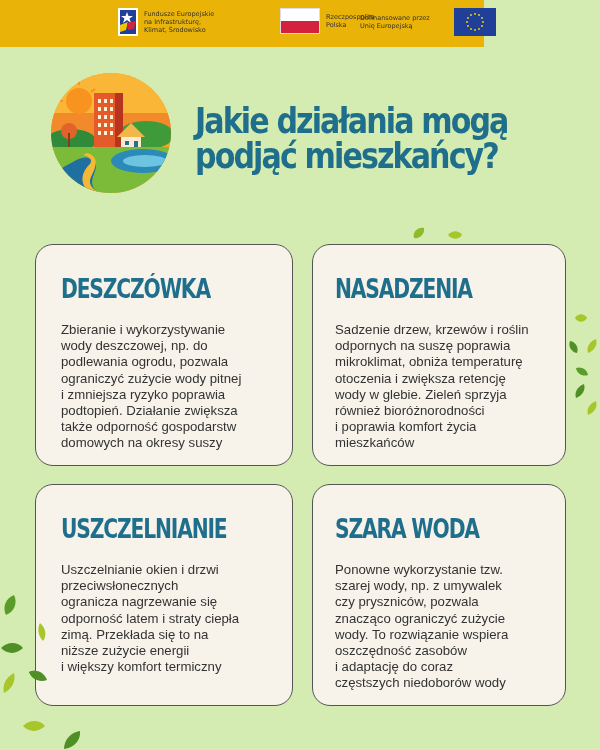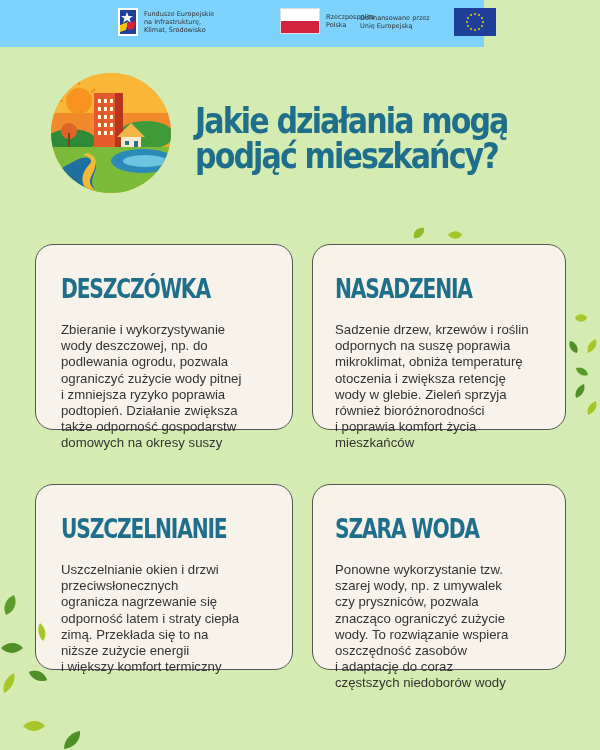"Fundusze Europejskie" .topbar { background: #7dd3fc -> #eab308 }
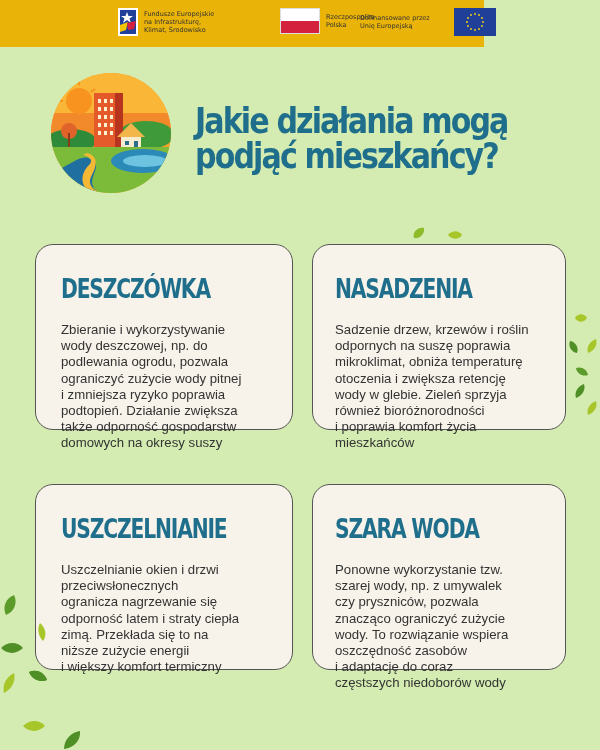"DESZCZÓWKA" .card { height: 186px -> 222px }
